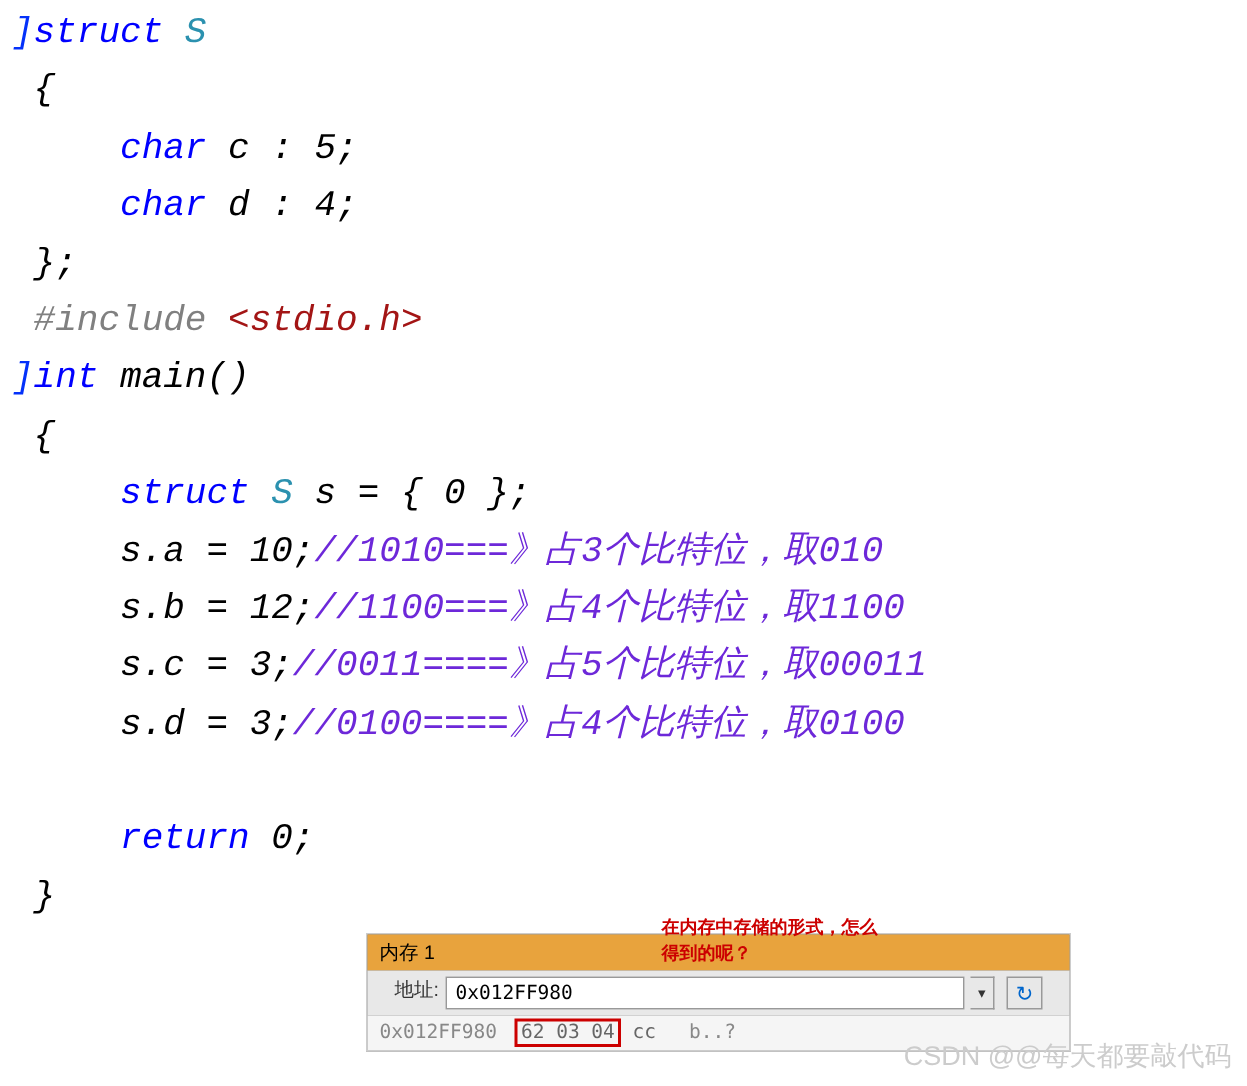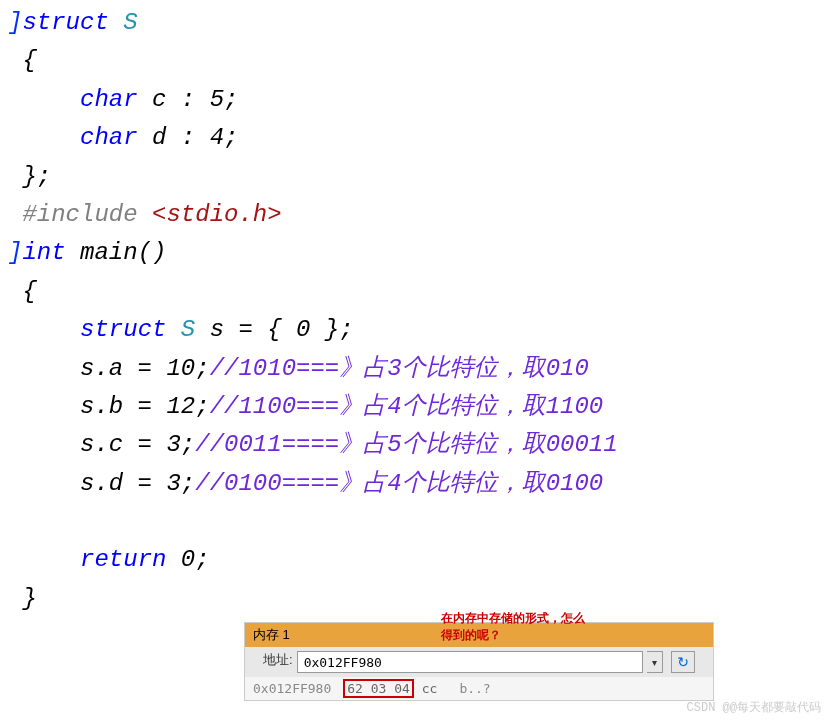"CSDN @@每天都要敲代码" .watermark { font-family: Liberation Mono, monospace -> Liberation Sans, sans-serif; font-size: 12px -> 18px }
